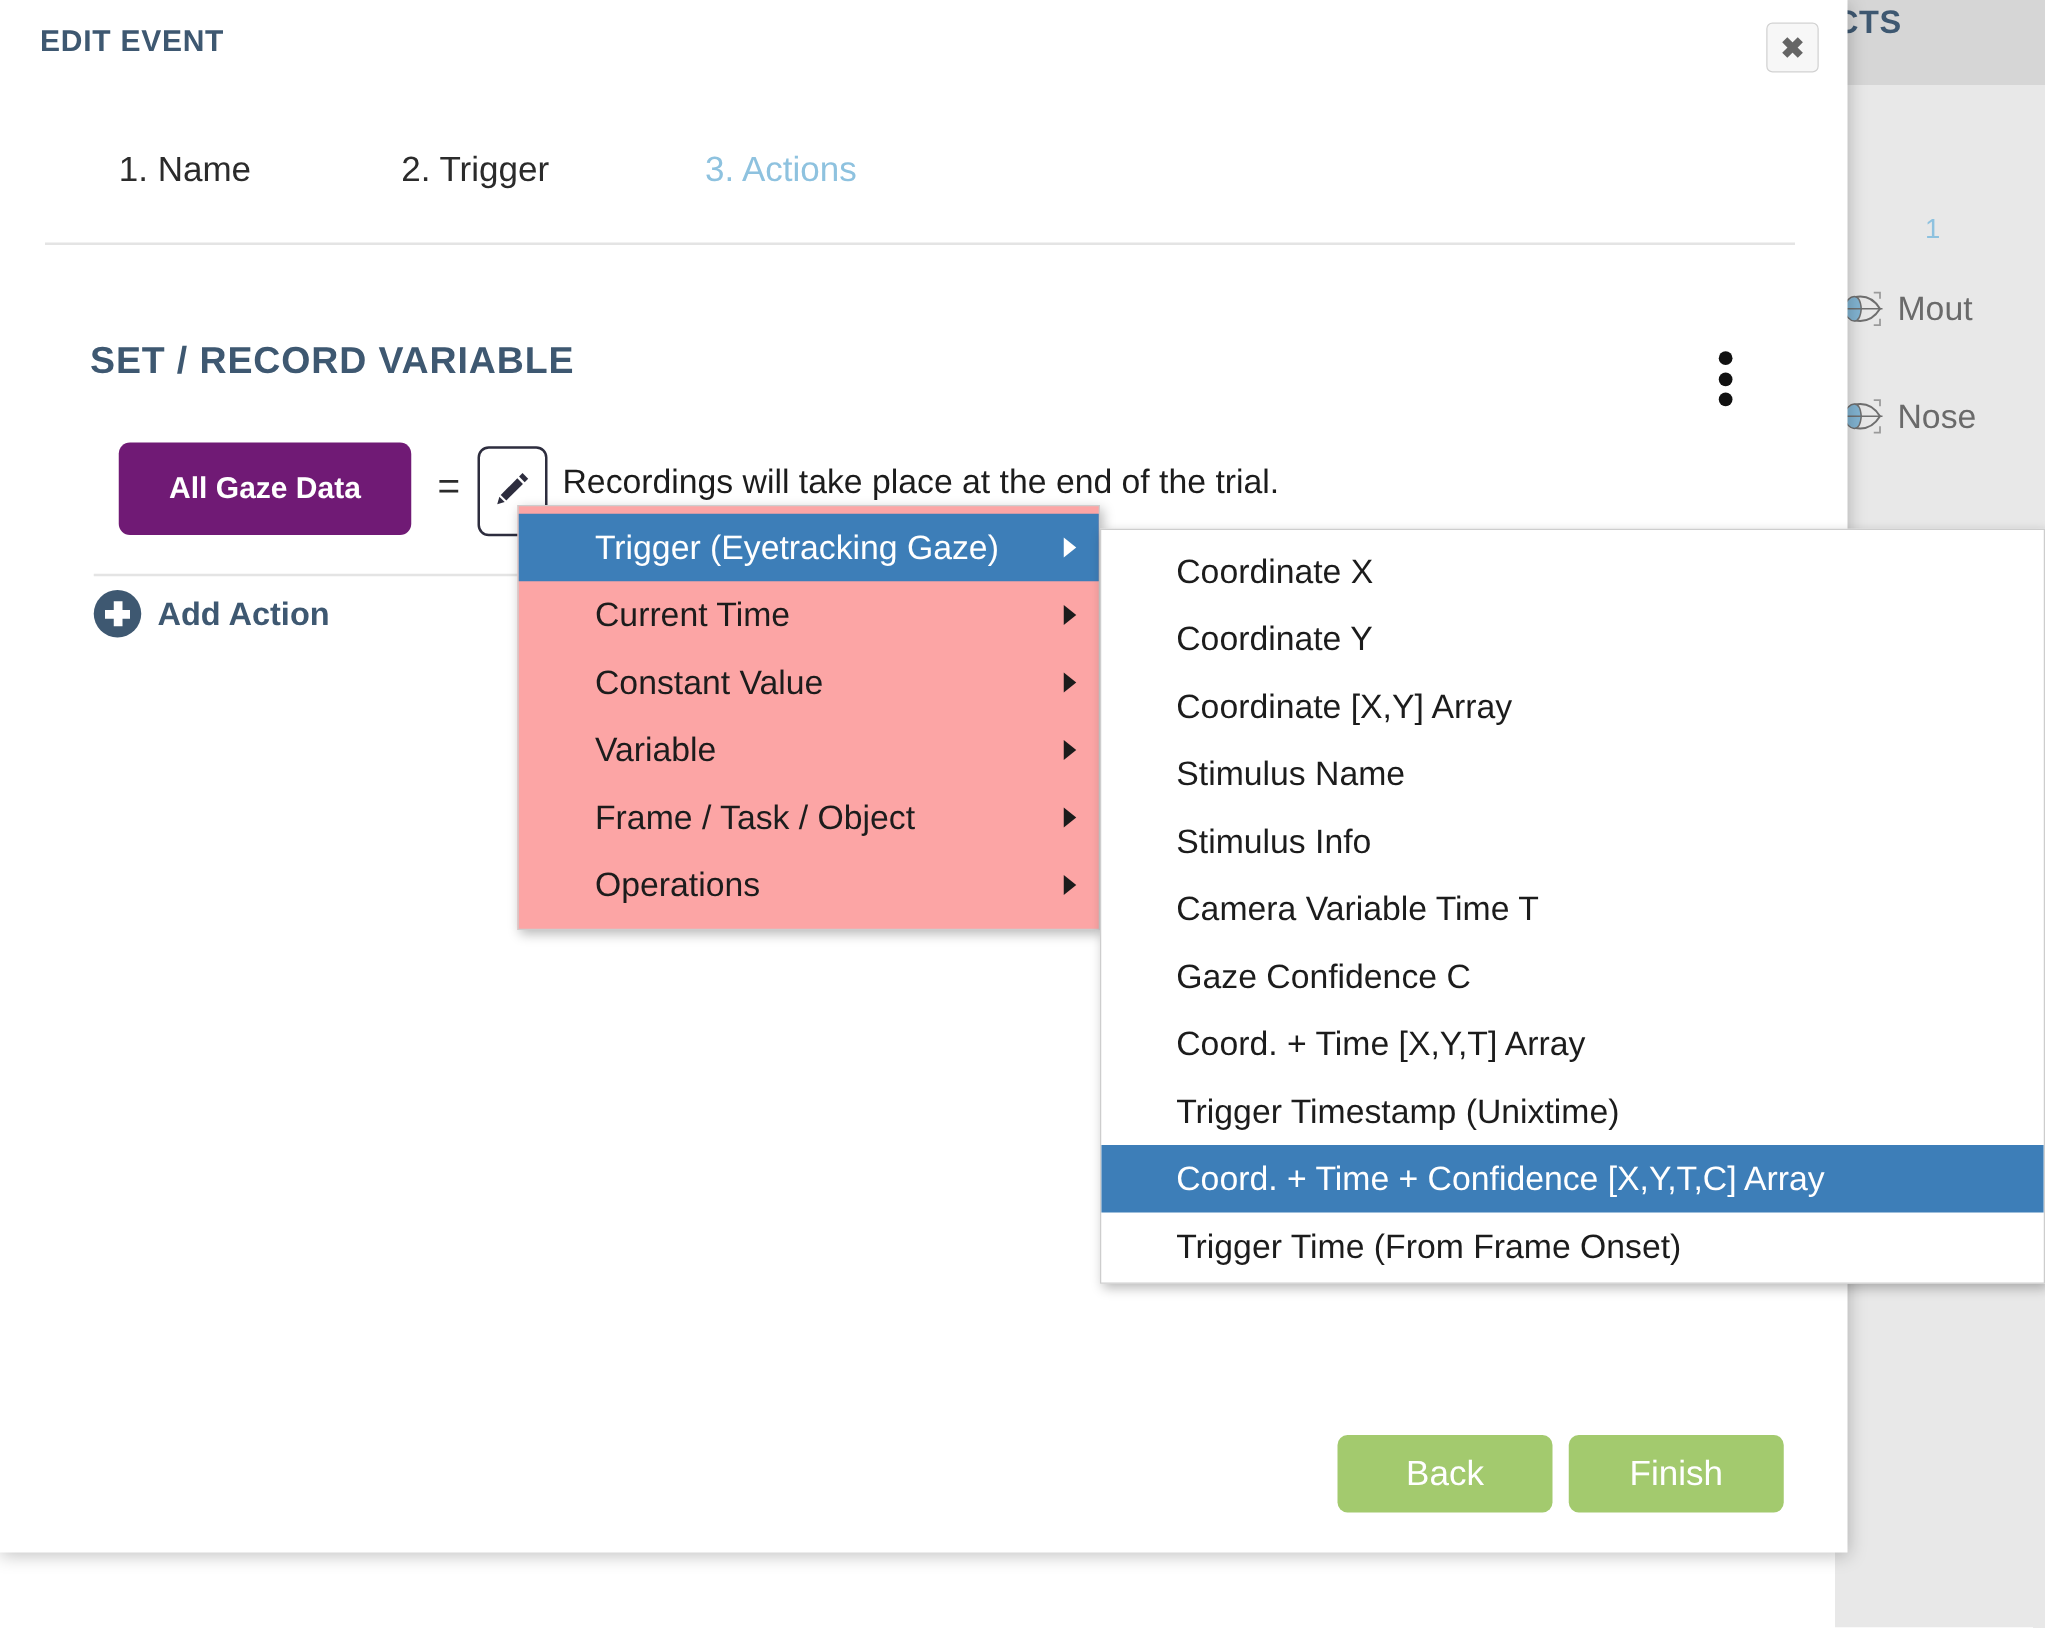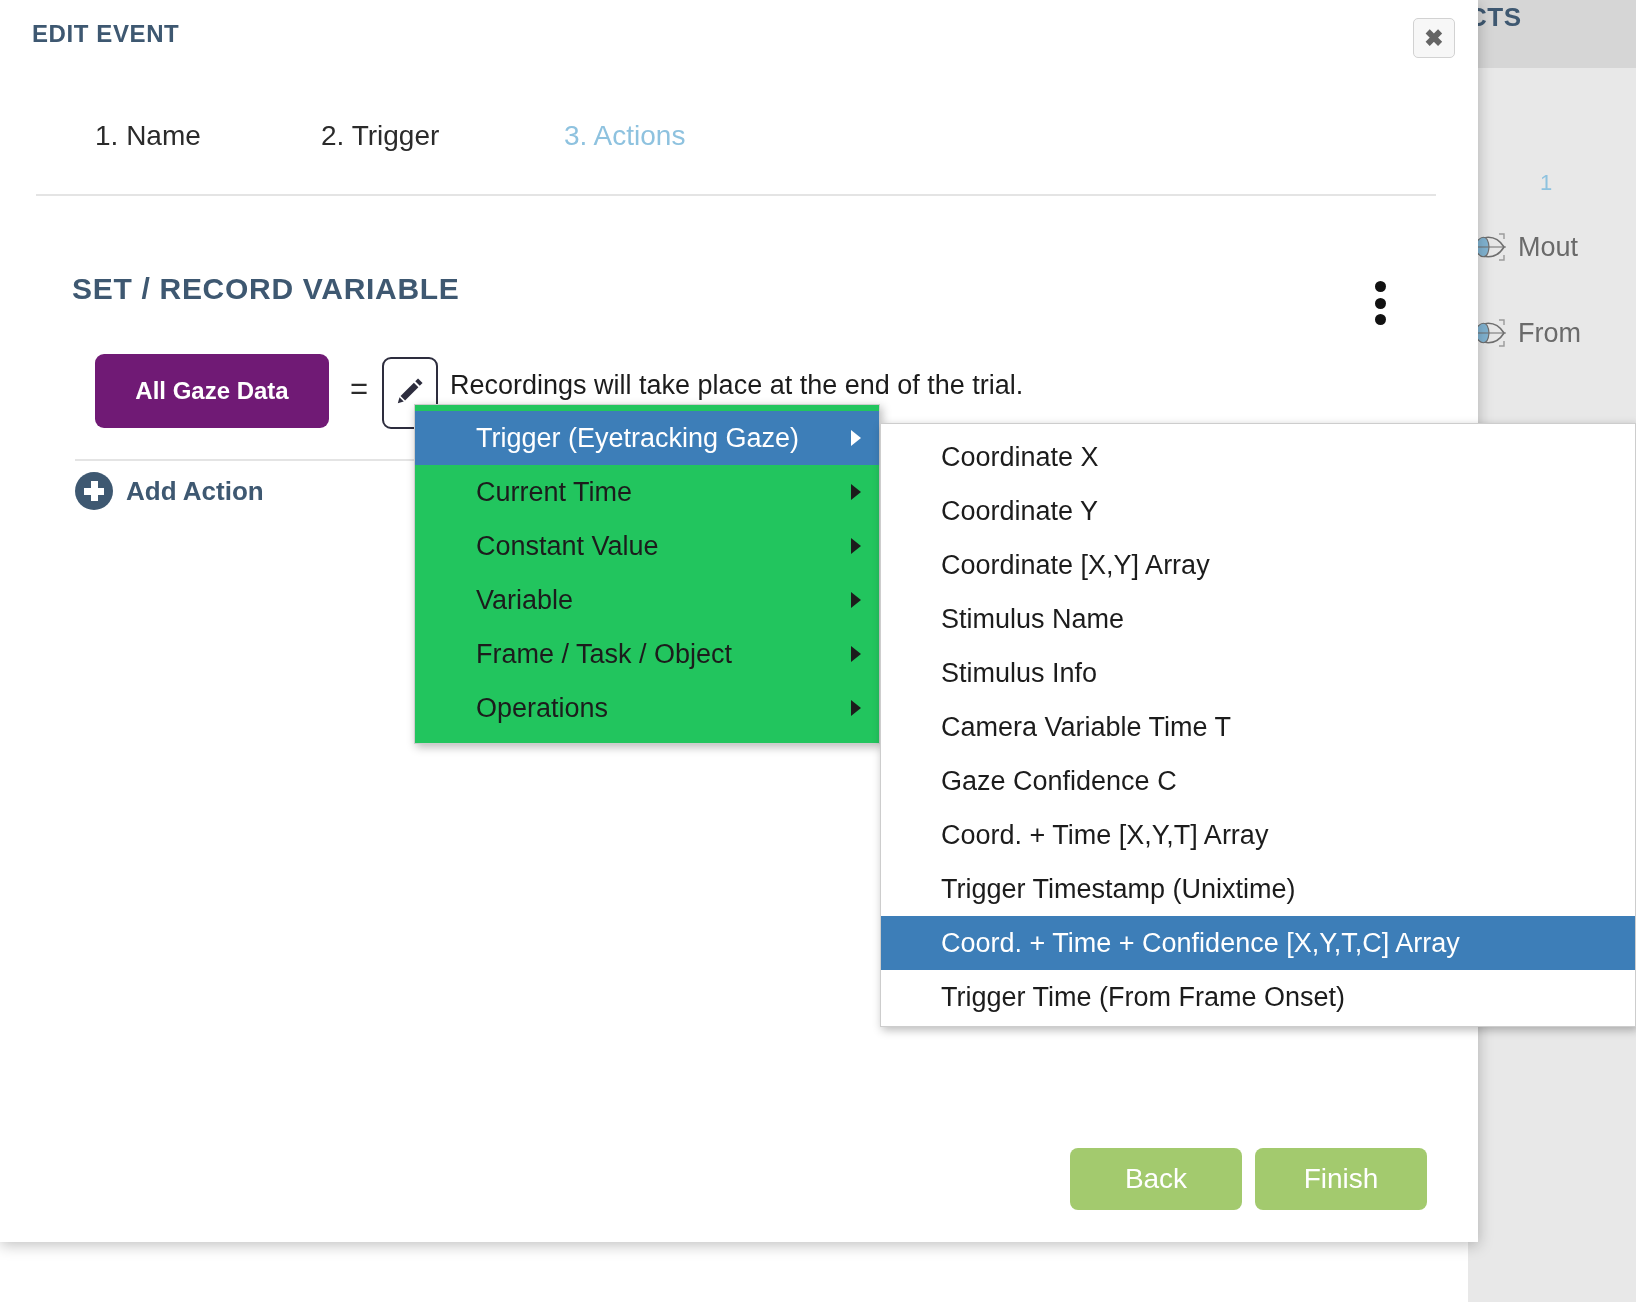"From" span.lbl { text: From -> Nose }
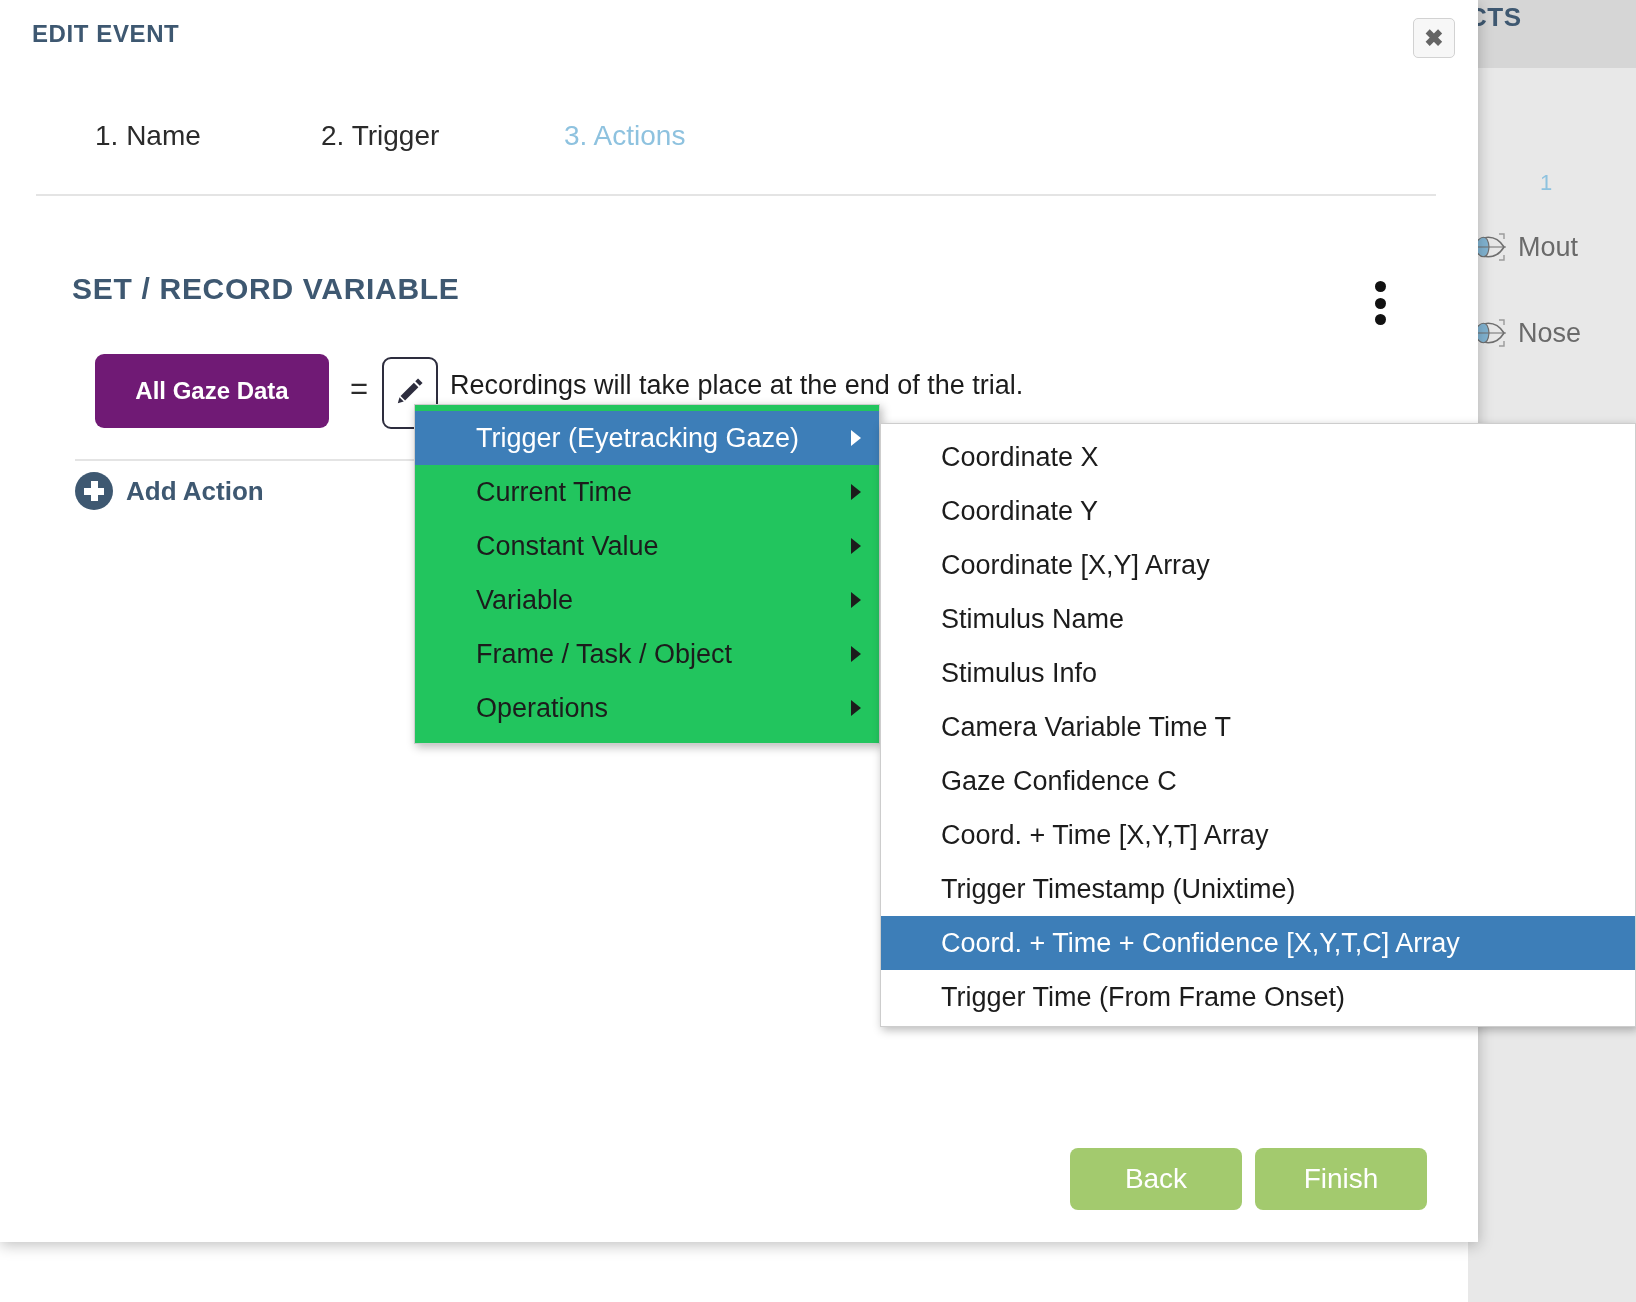"Trigger (Eyetracking Gaze)" .menu1 { background: #22c55e -> #fca5a5 }
